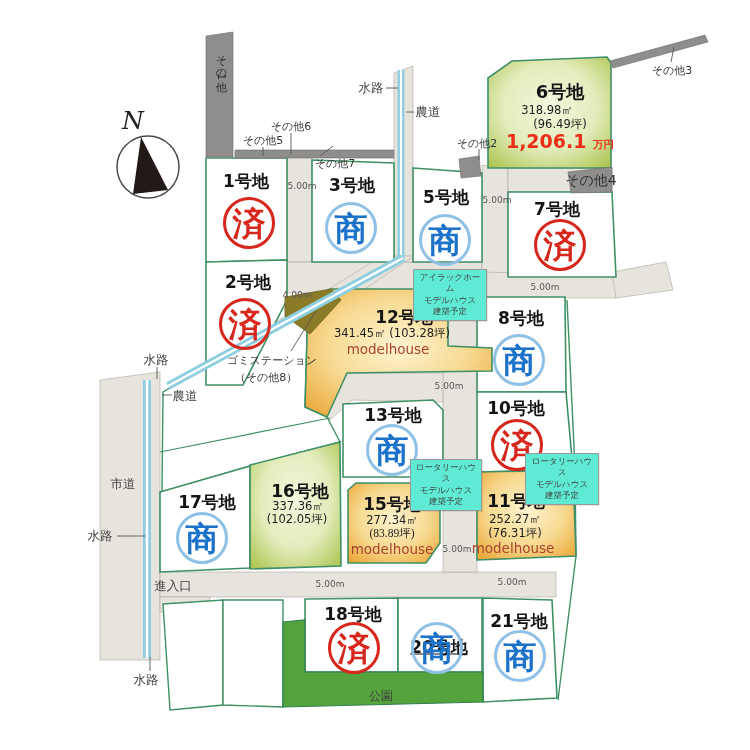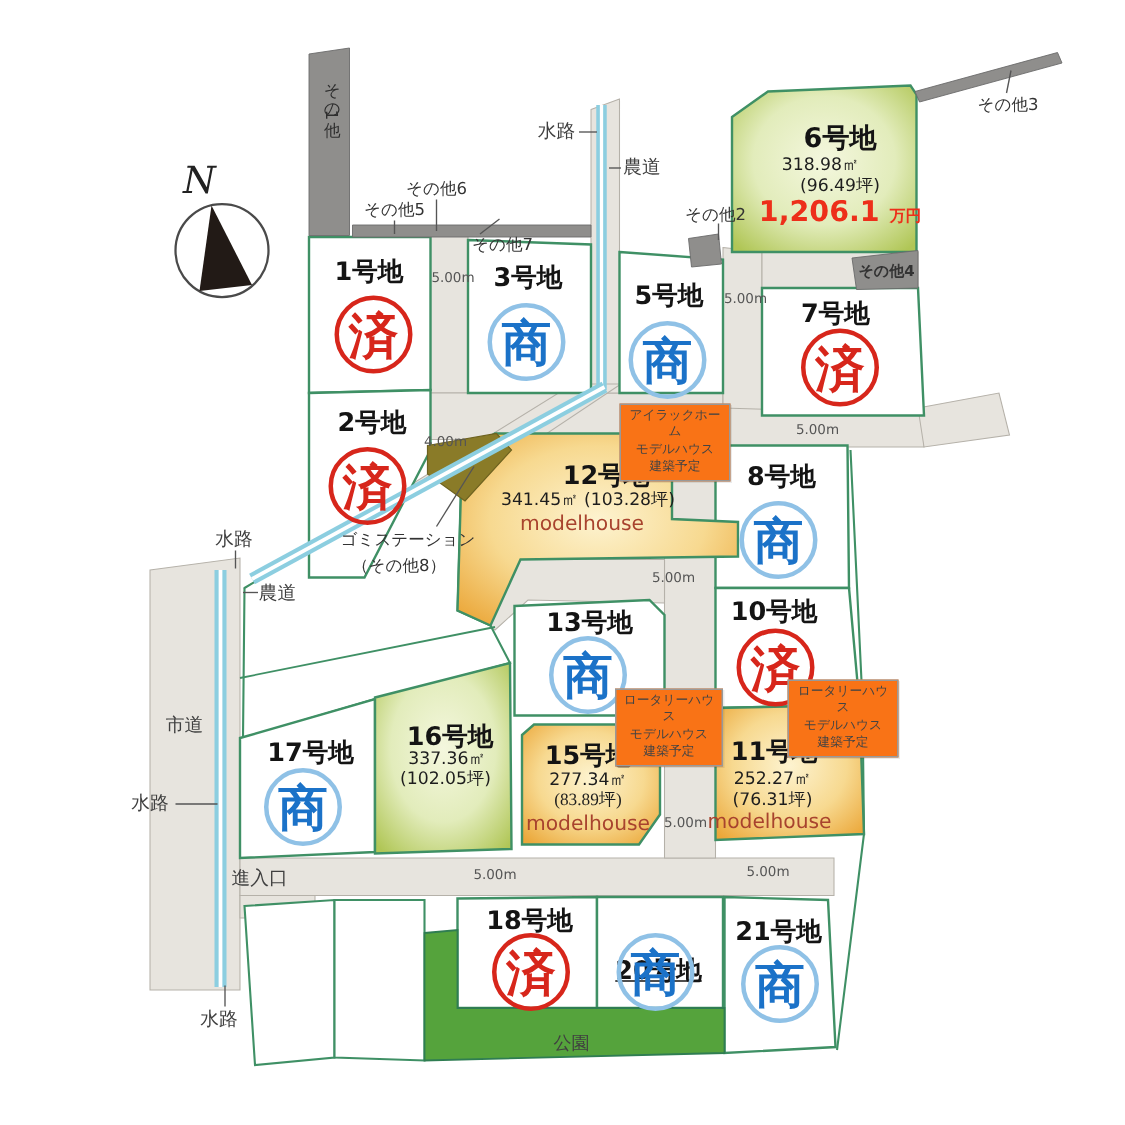"その他4" div.lbl { font-size: 10px -> 14px; font-weight: bold -> none }
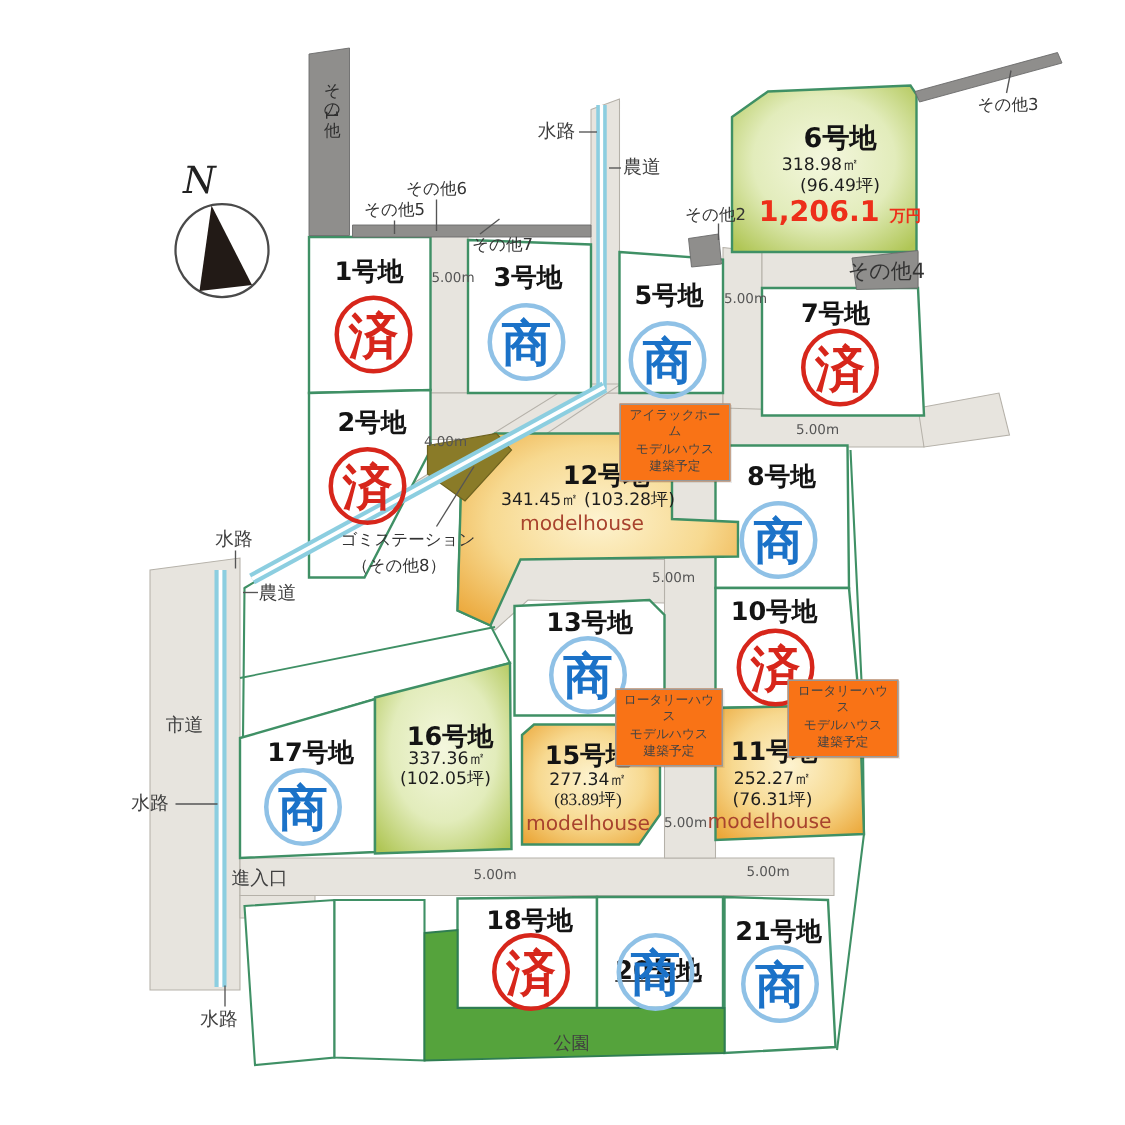"アイラックホーム" .callout { background: #f97316 -> #5eead4 }
